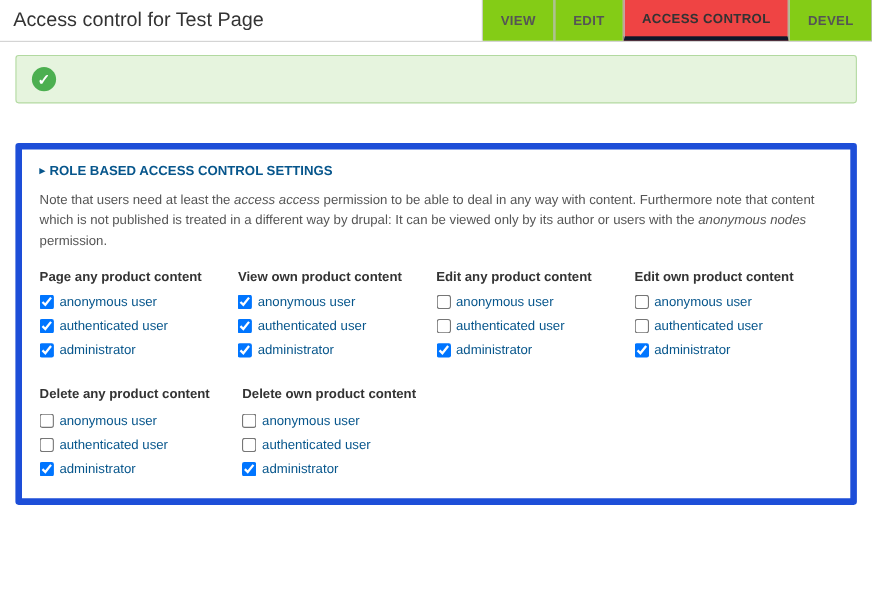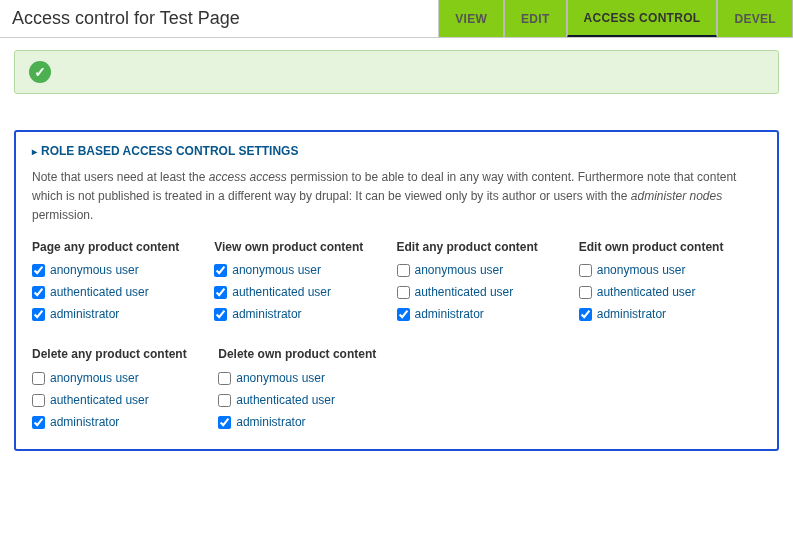"ACCESS CONTROL" .tab.active { background: #84cc16 -> #ef4444; border-bottom: 2px solid #0f172a -> 4px solid #0f172a }
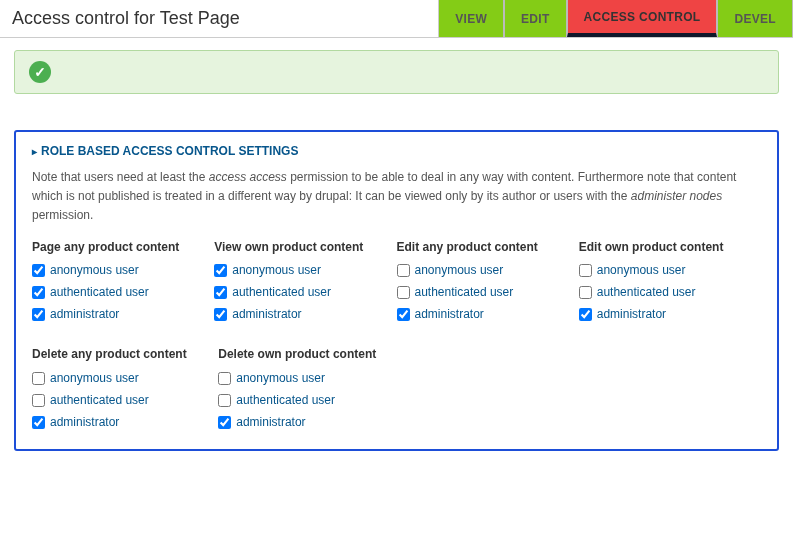"ROLE BASED ACCESS CONTROL SETTINGS" .rbac-section { border: 2px solid #1d4ed8 -> 6px solid #1d4ed8 }
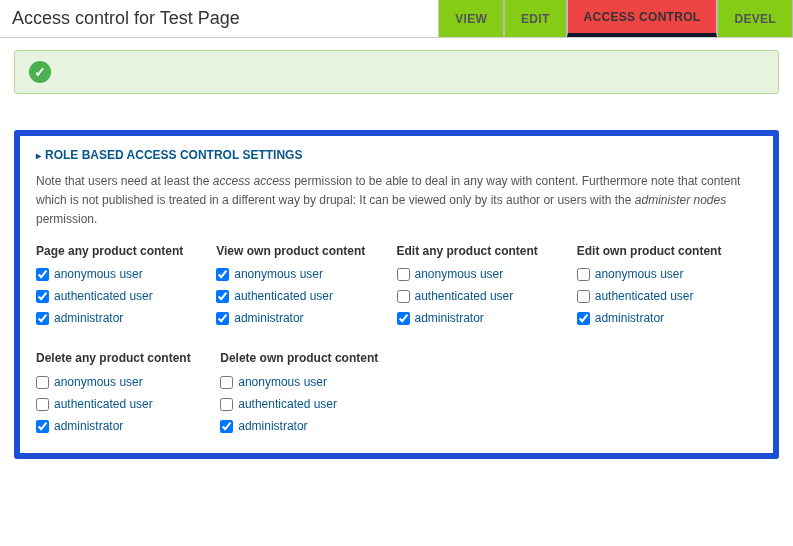"administer nodes" em { text: administer -> anonymous }
